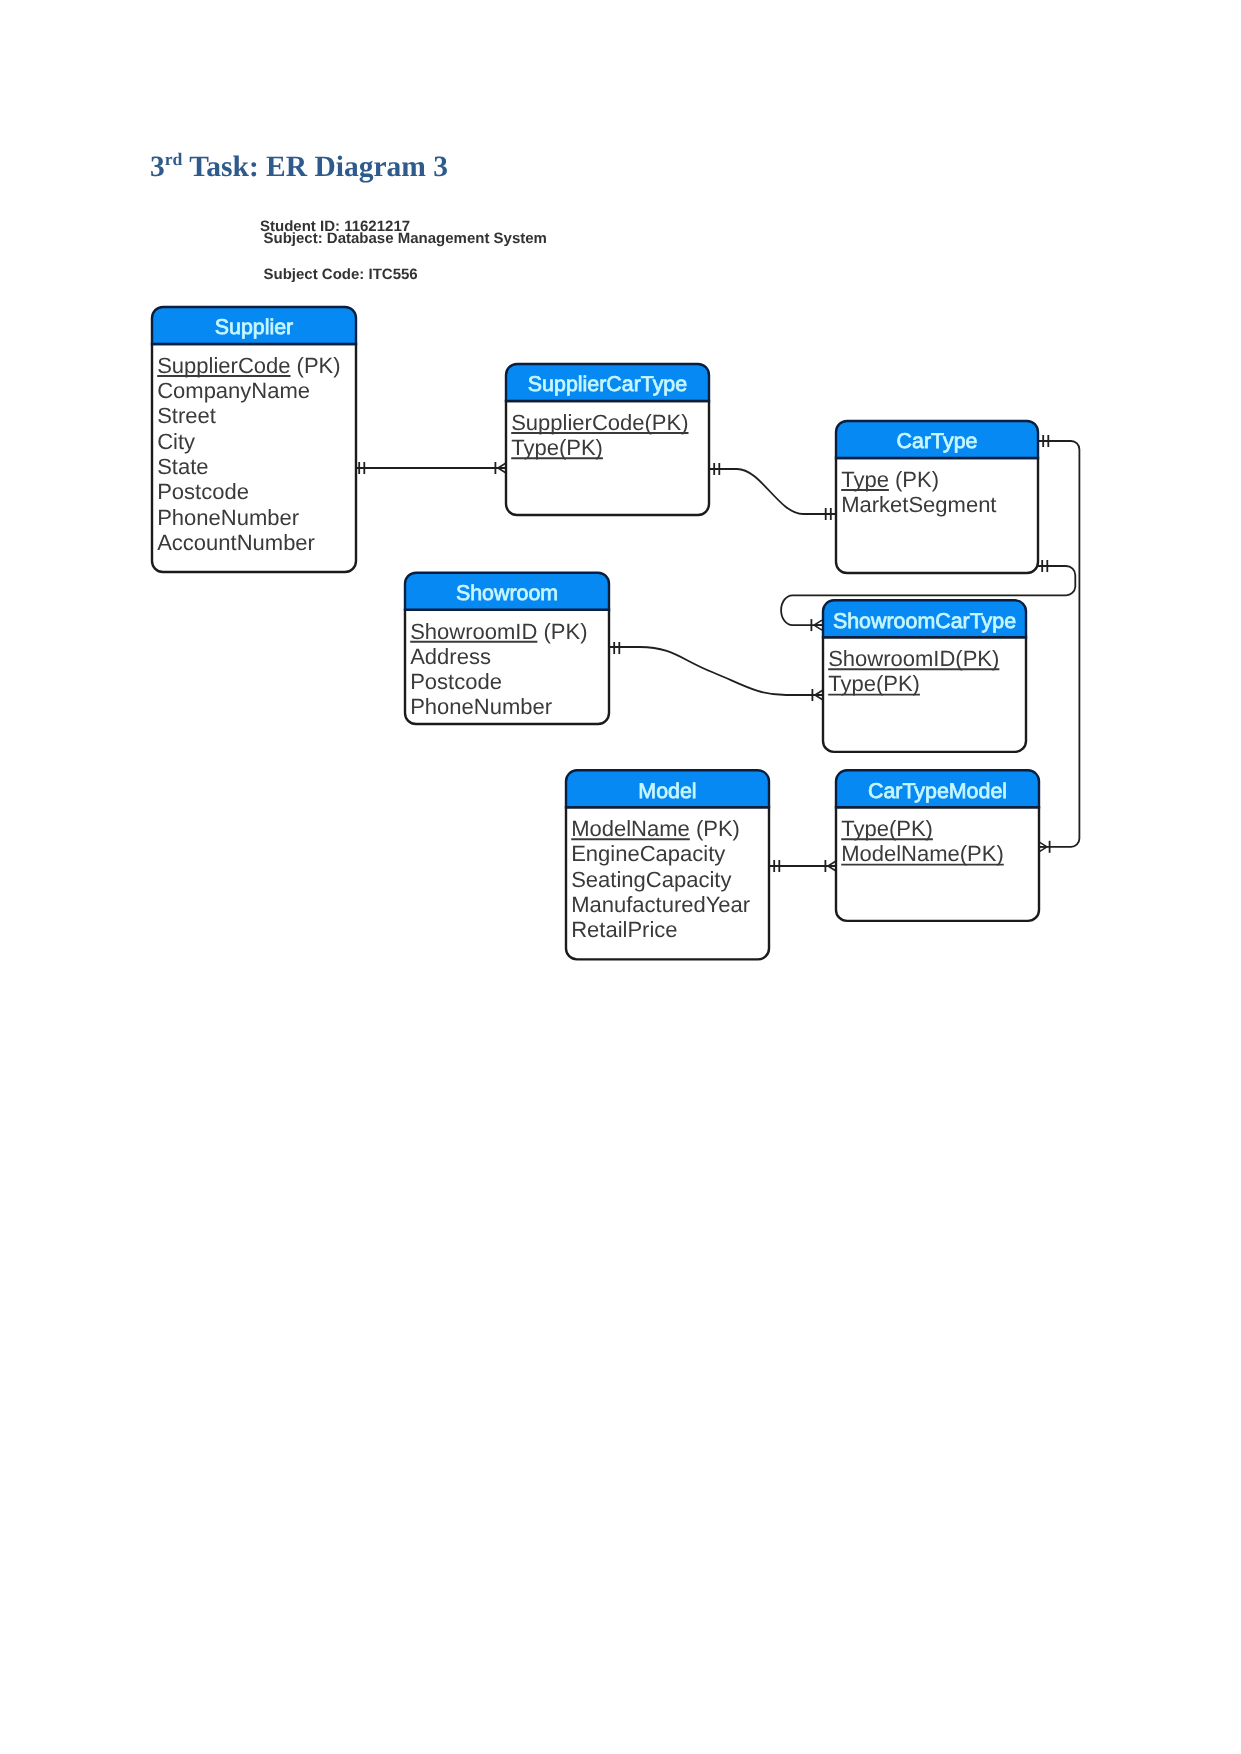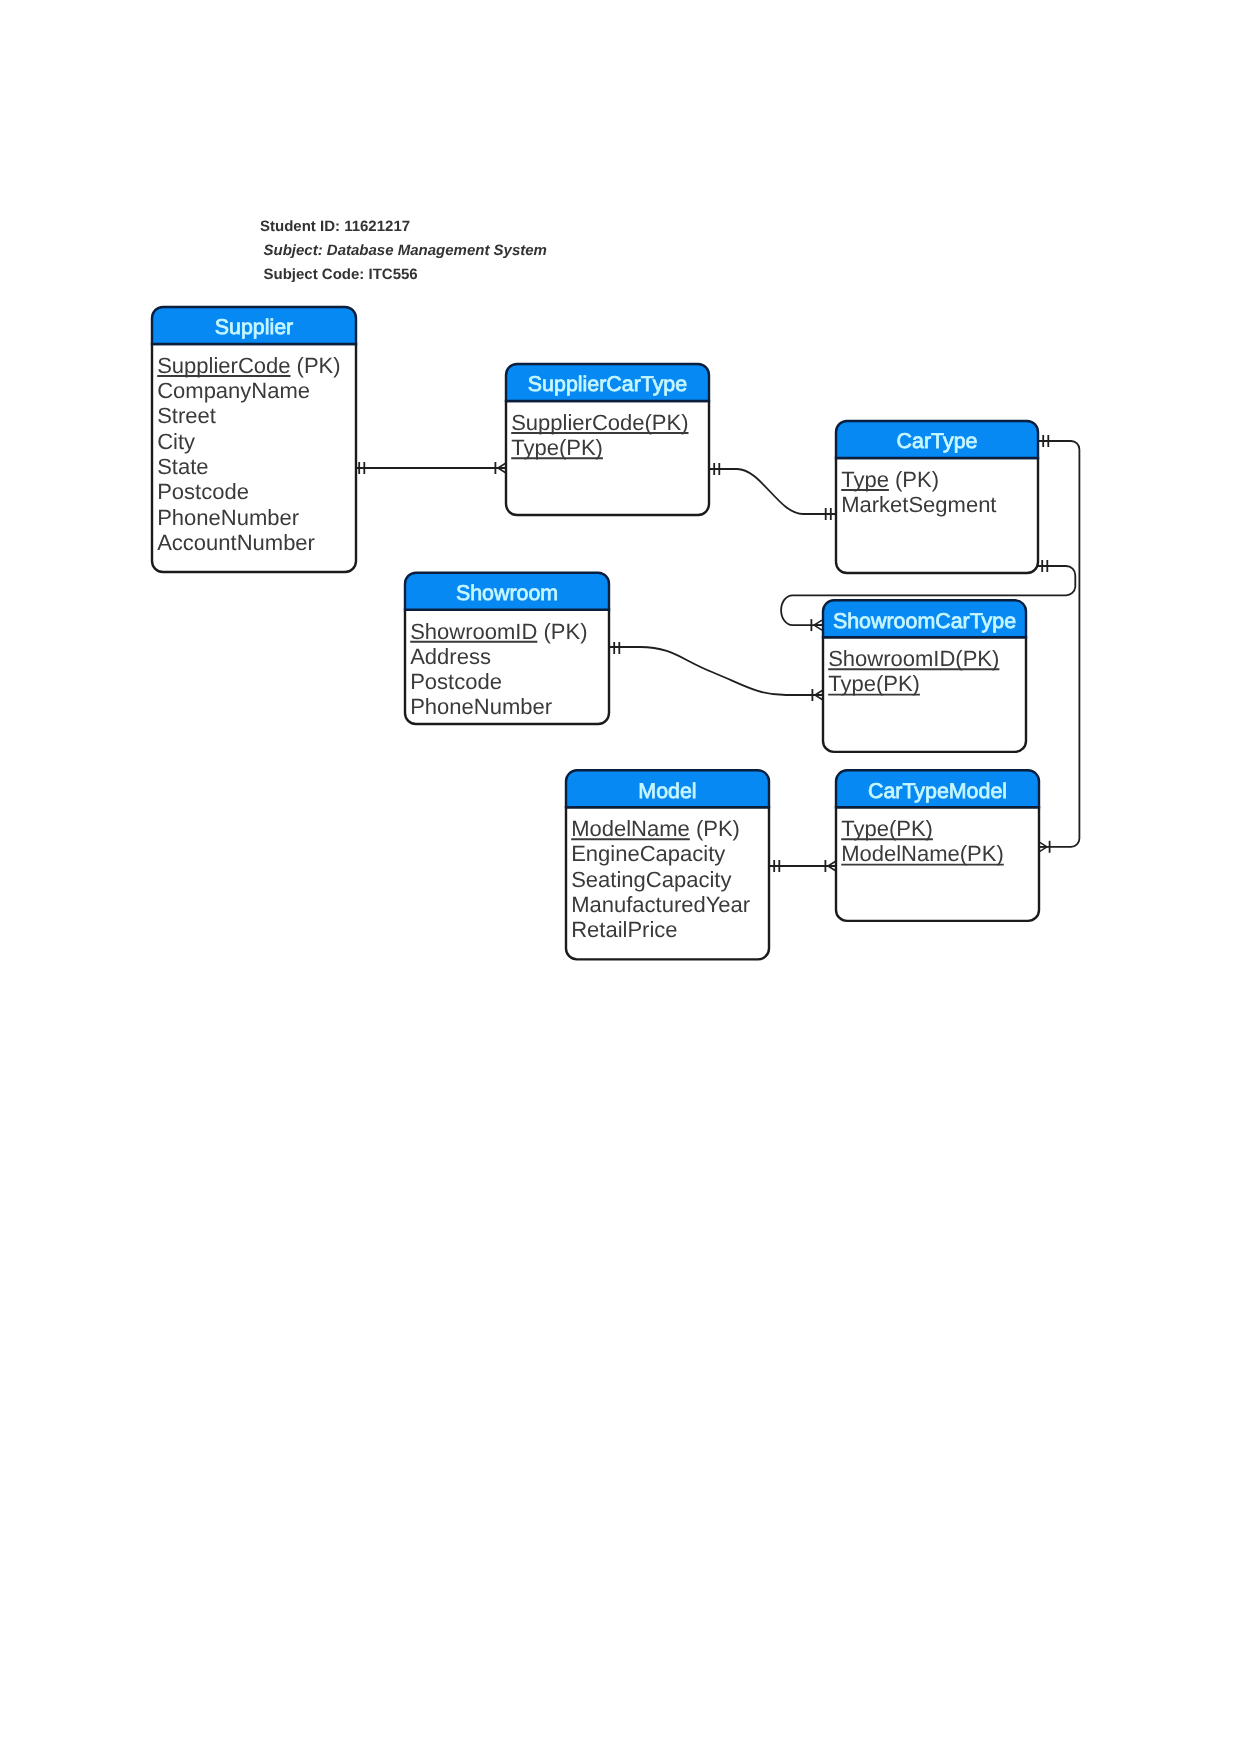"3rd Task: ER Diagram 3" div.title { html: none -> <div><span>3</span><span>rd</span><span> Task: ER Diagram 3</span></div> }
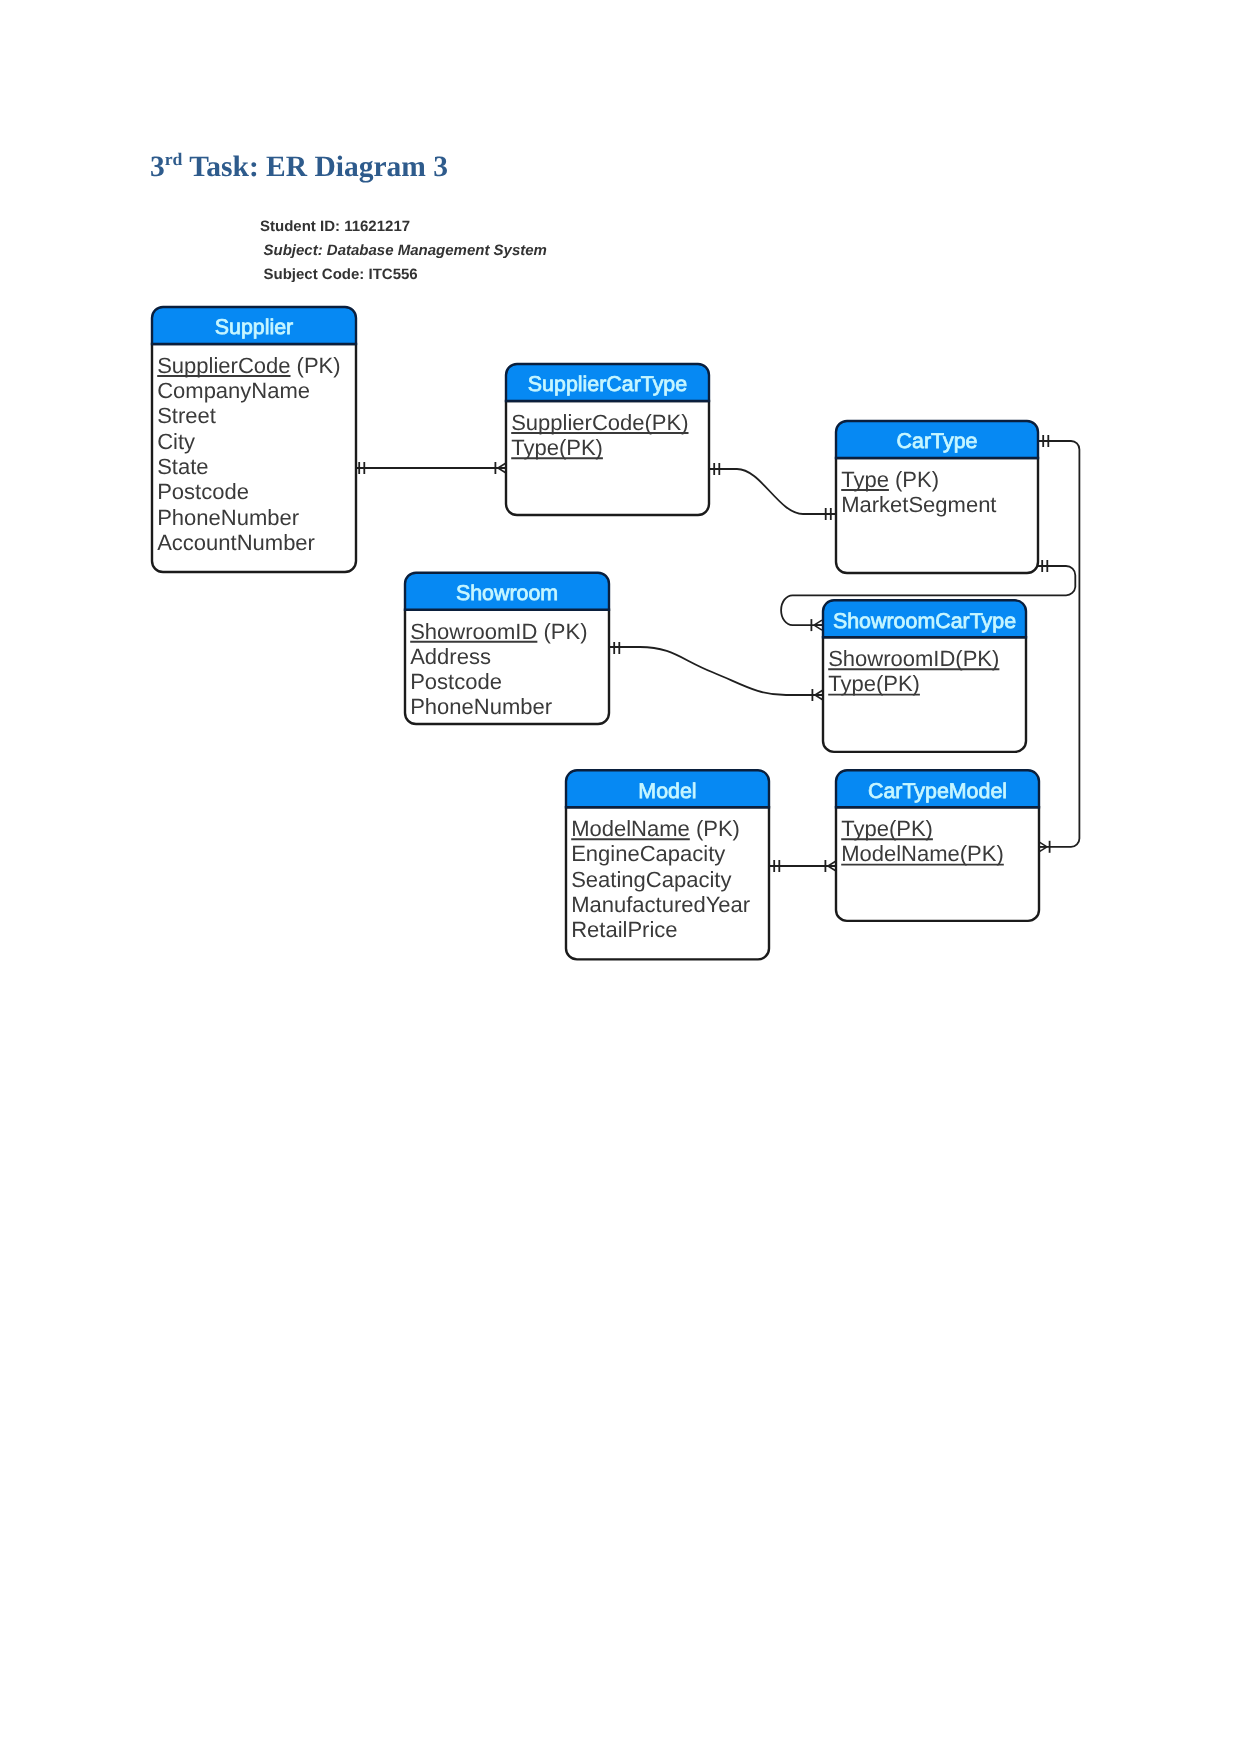"Subject: Database Management System" #m2 { font-style: italic -> none; top: 243.0px -> 231px }
